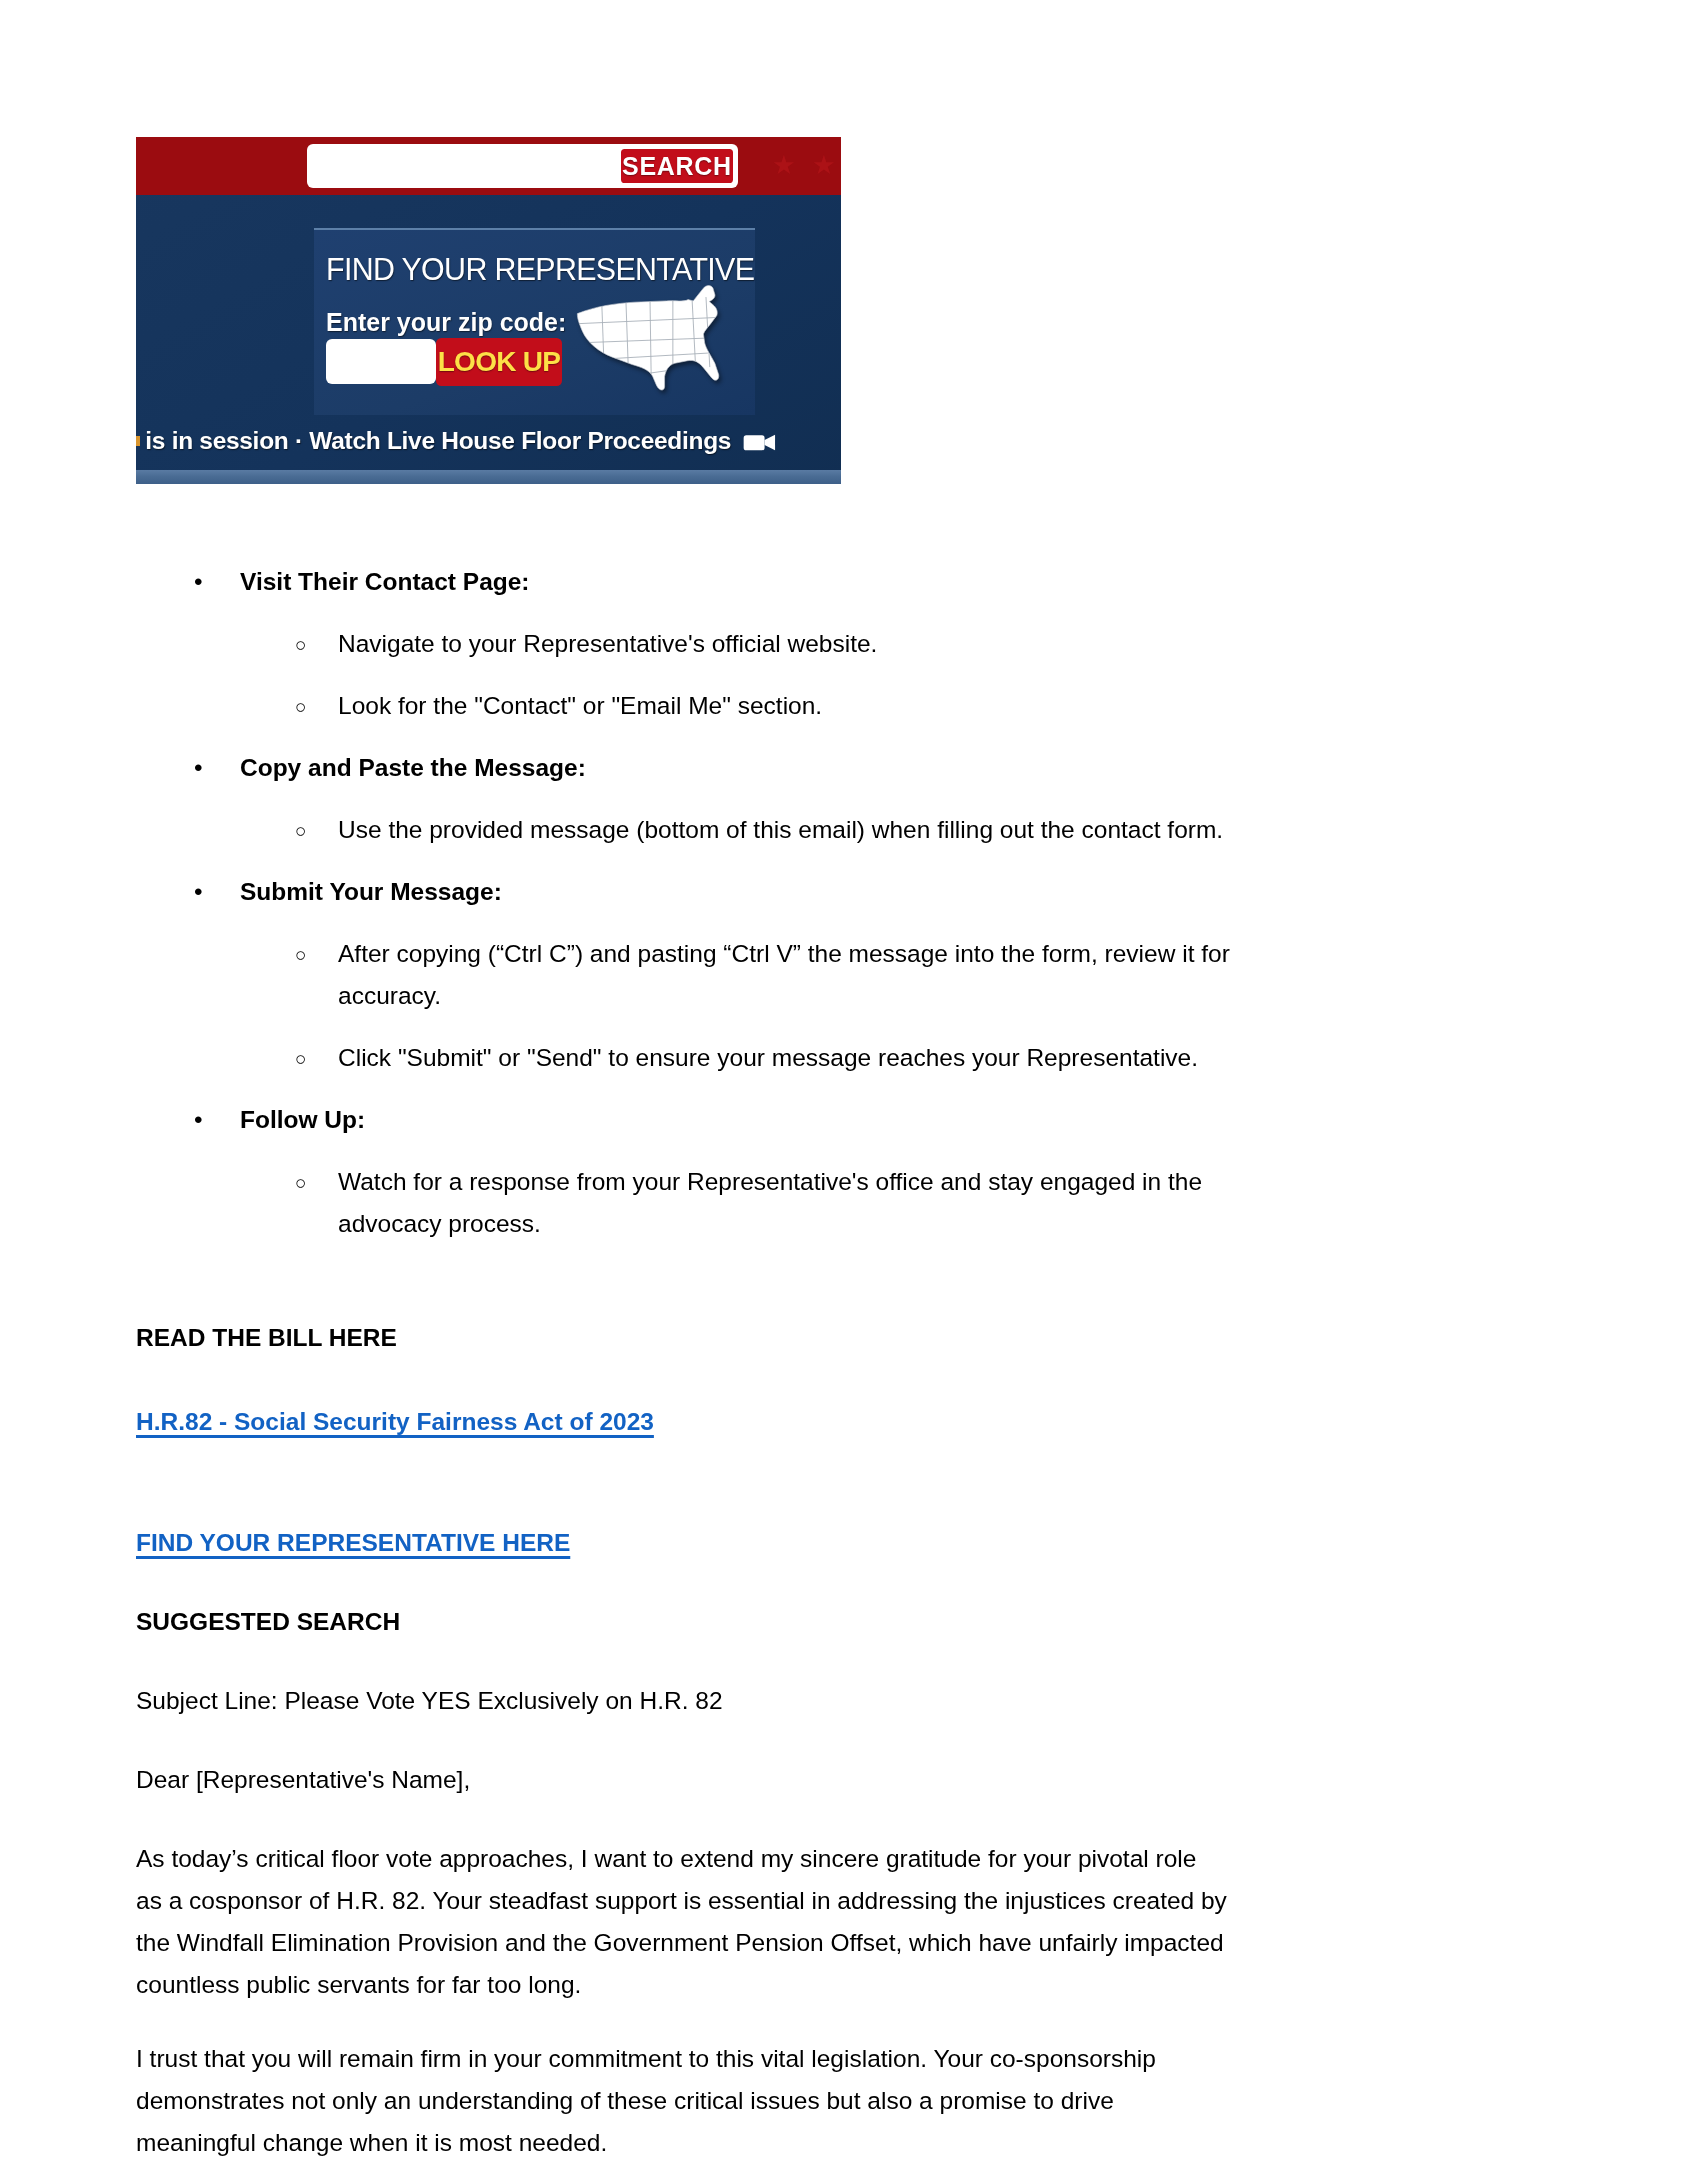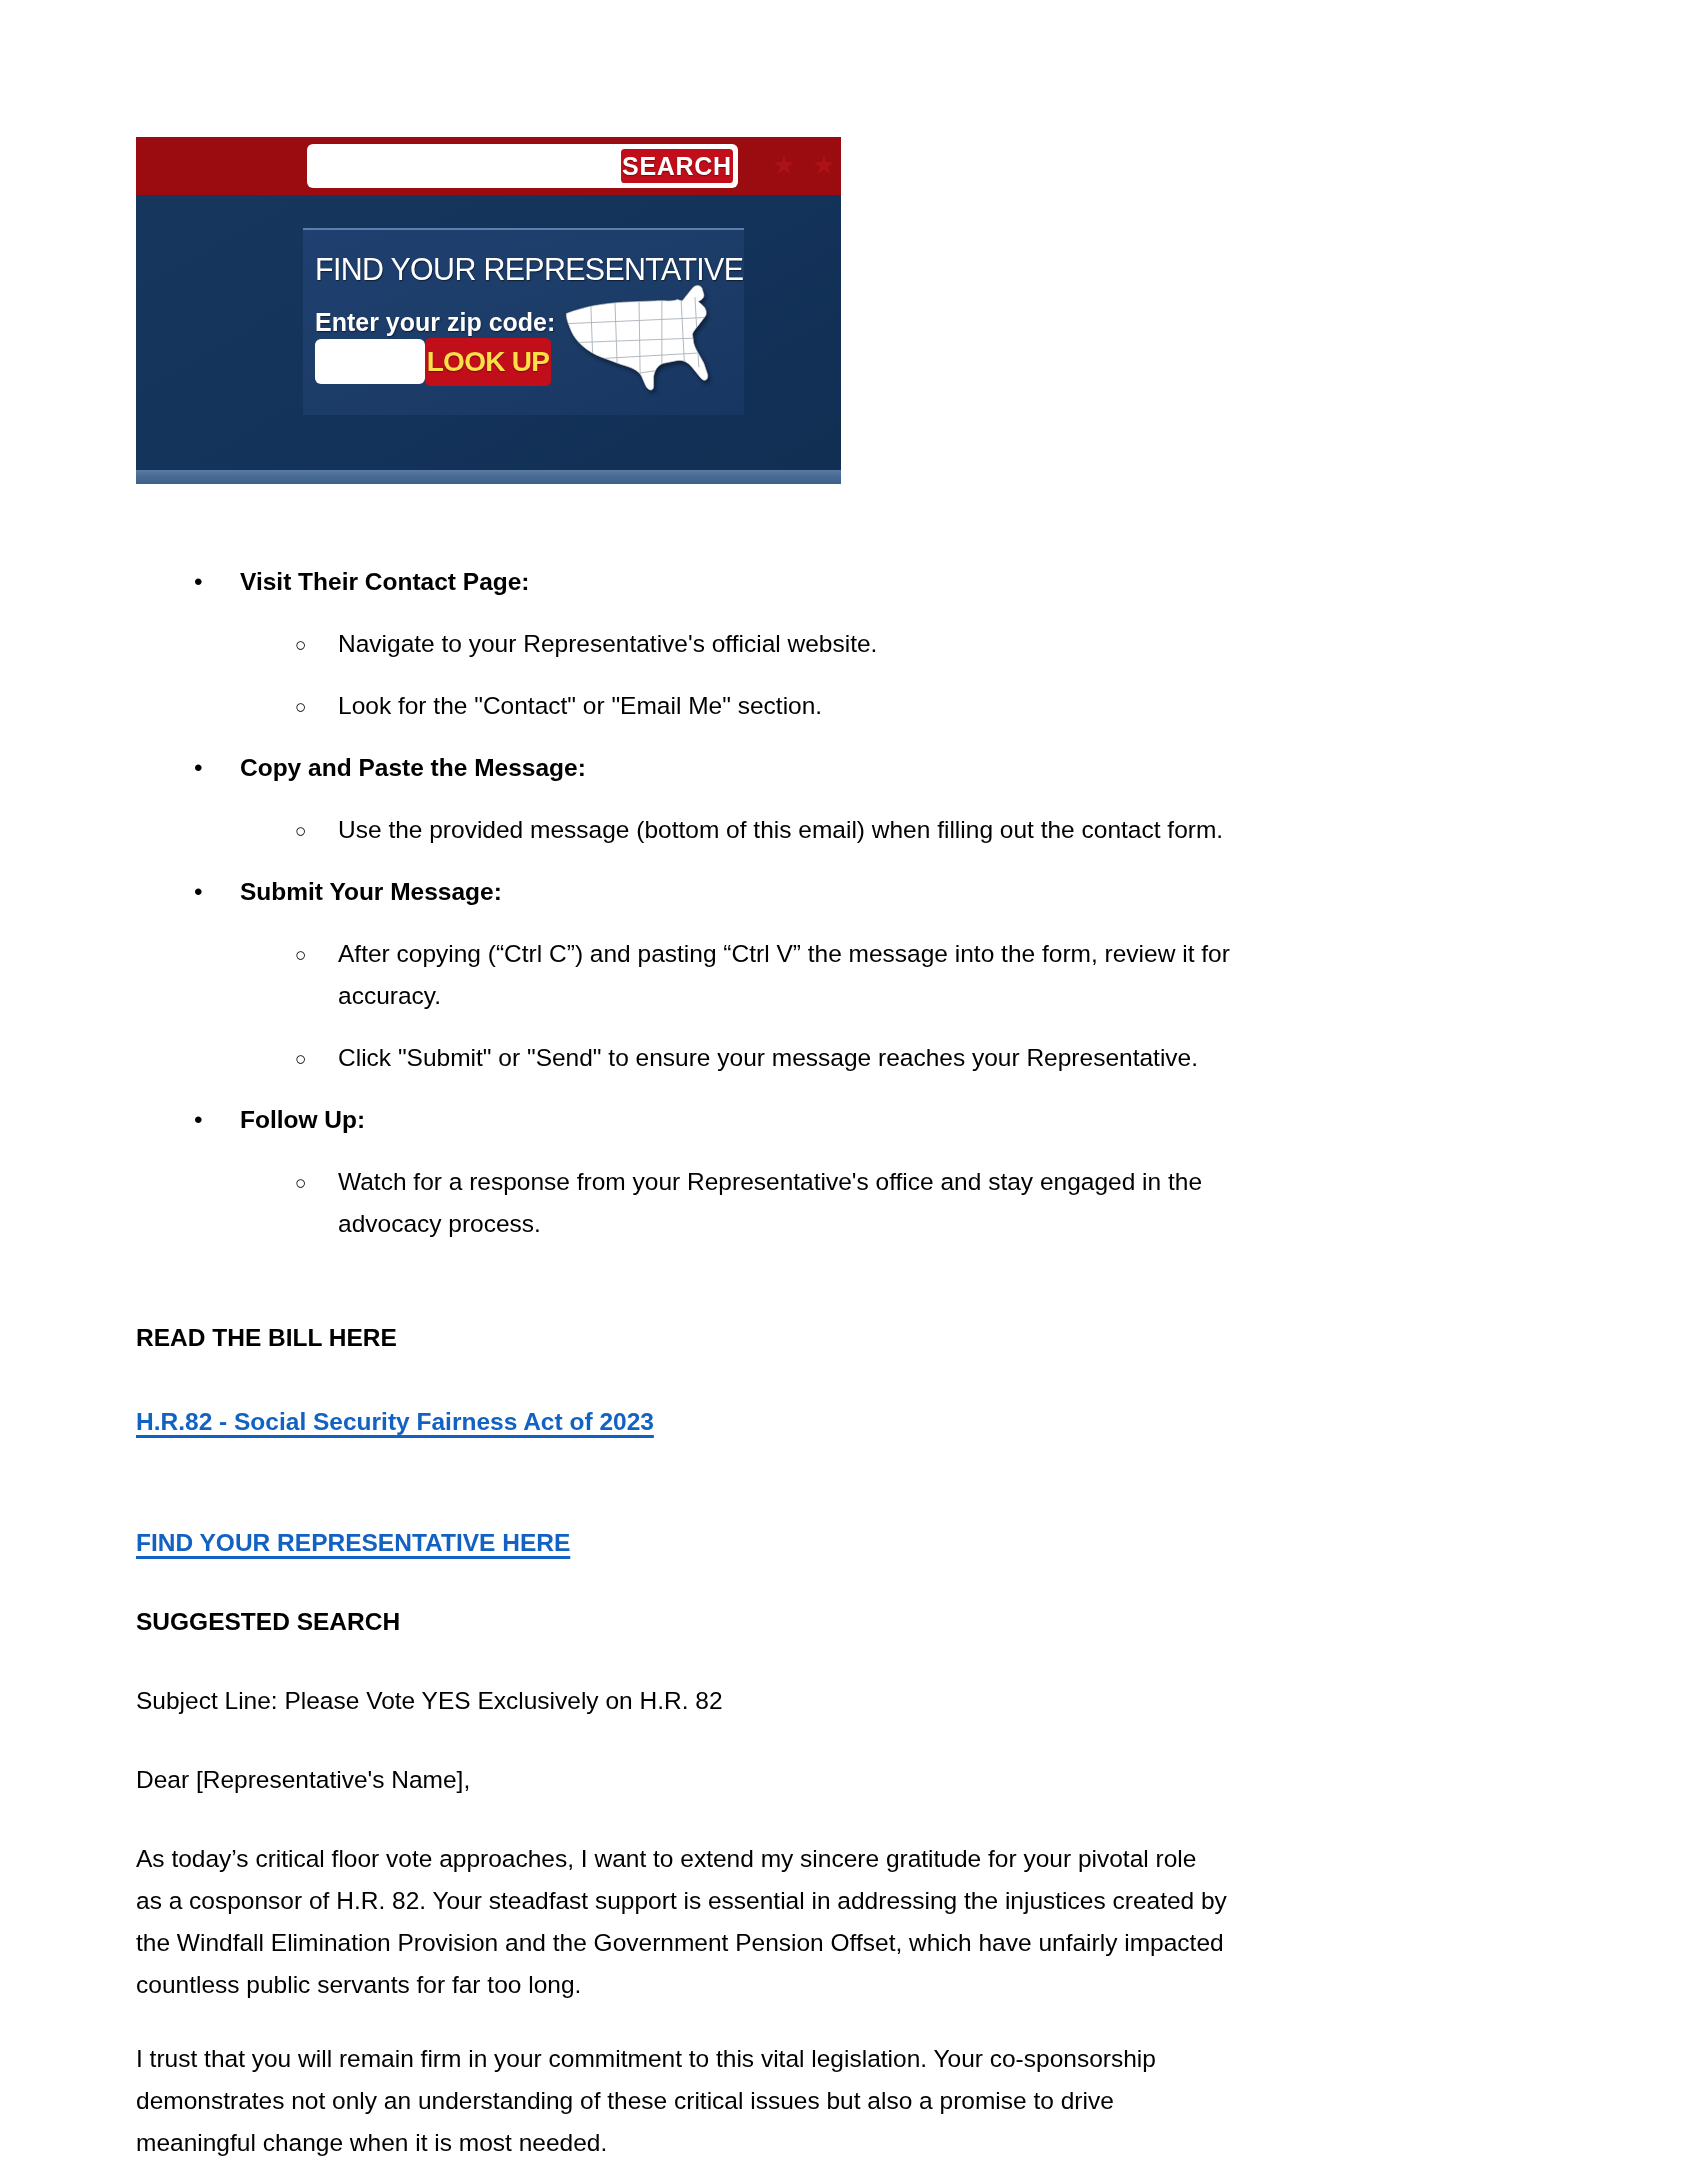"FIND YOUR REPRESENTATIVE" .panel { left: 167px -> 178px }
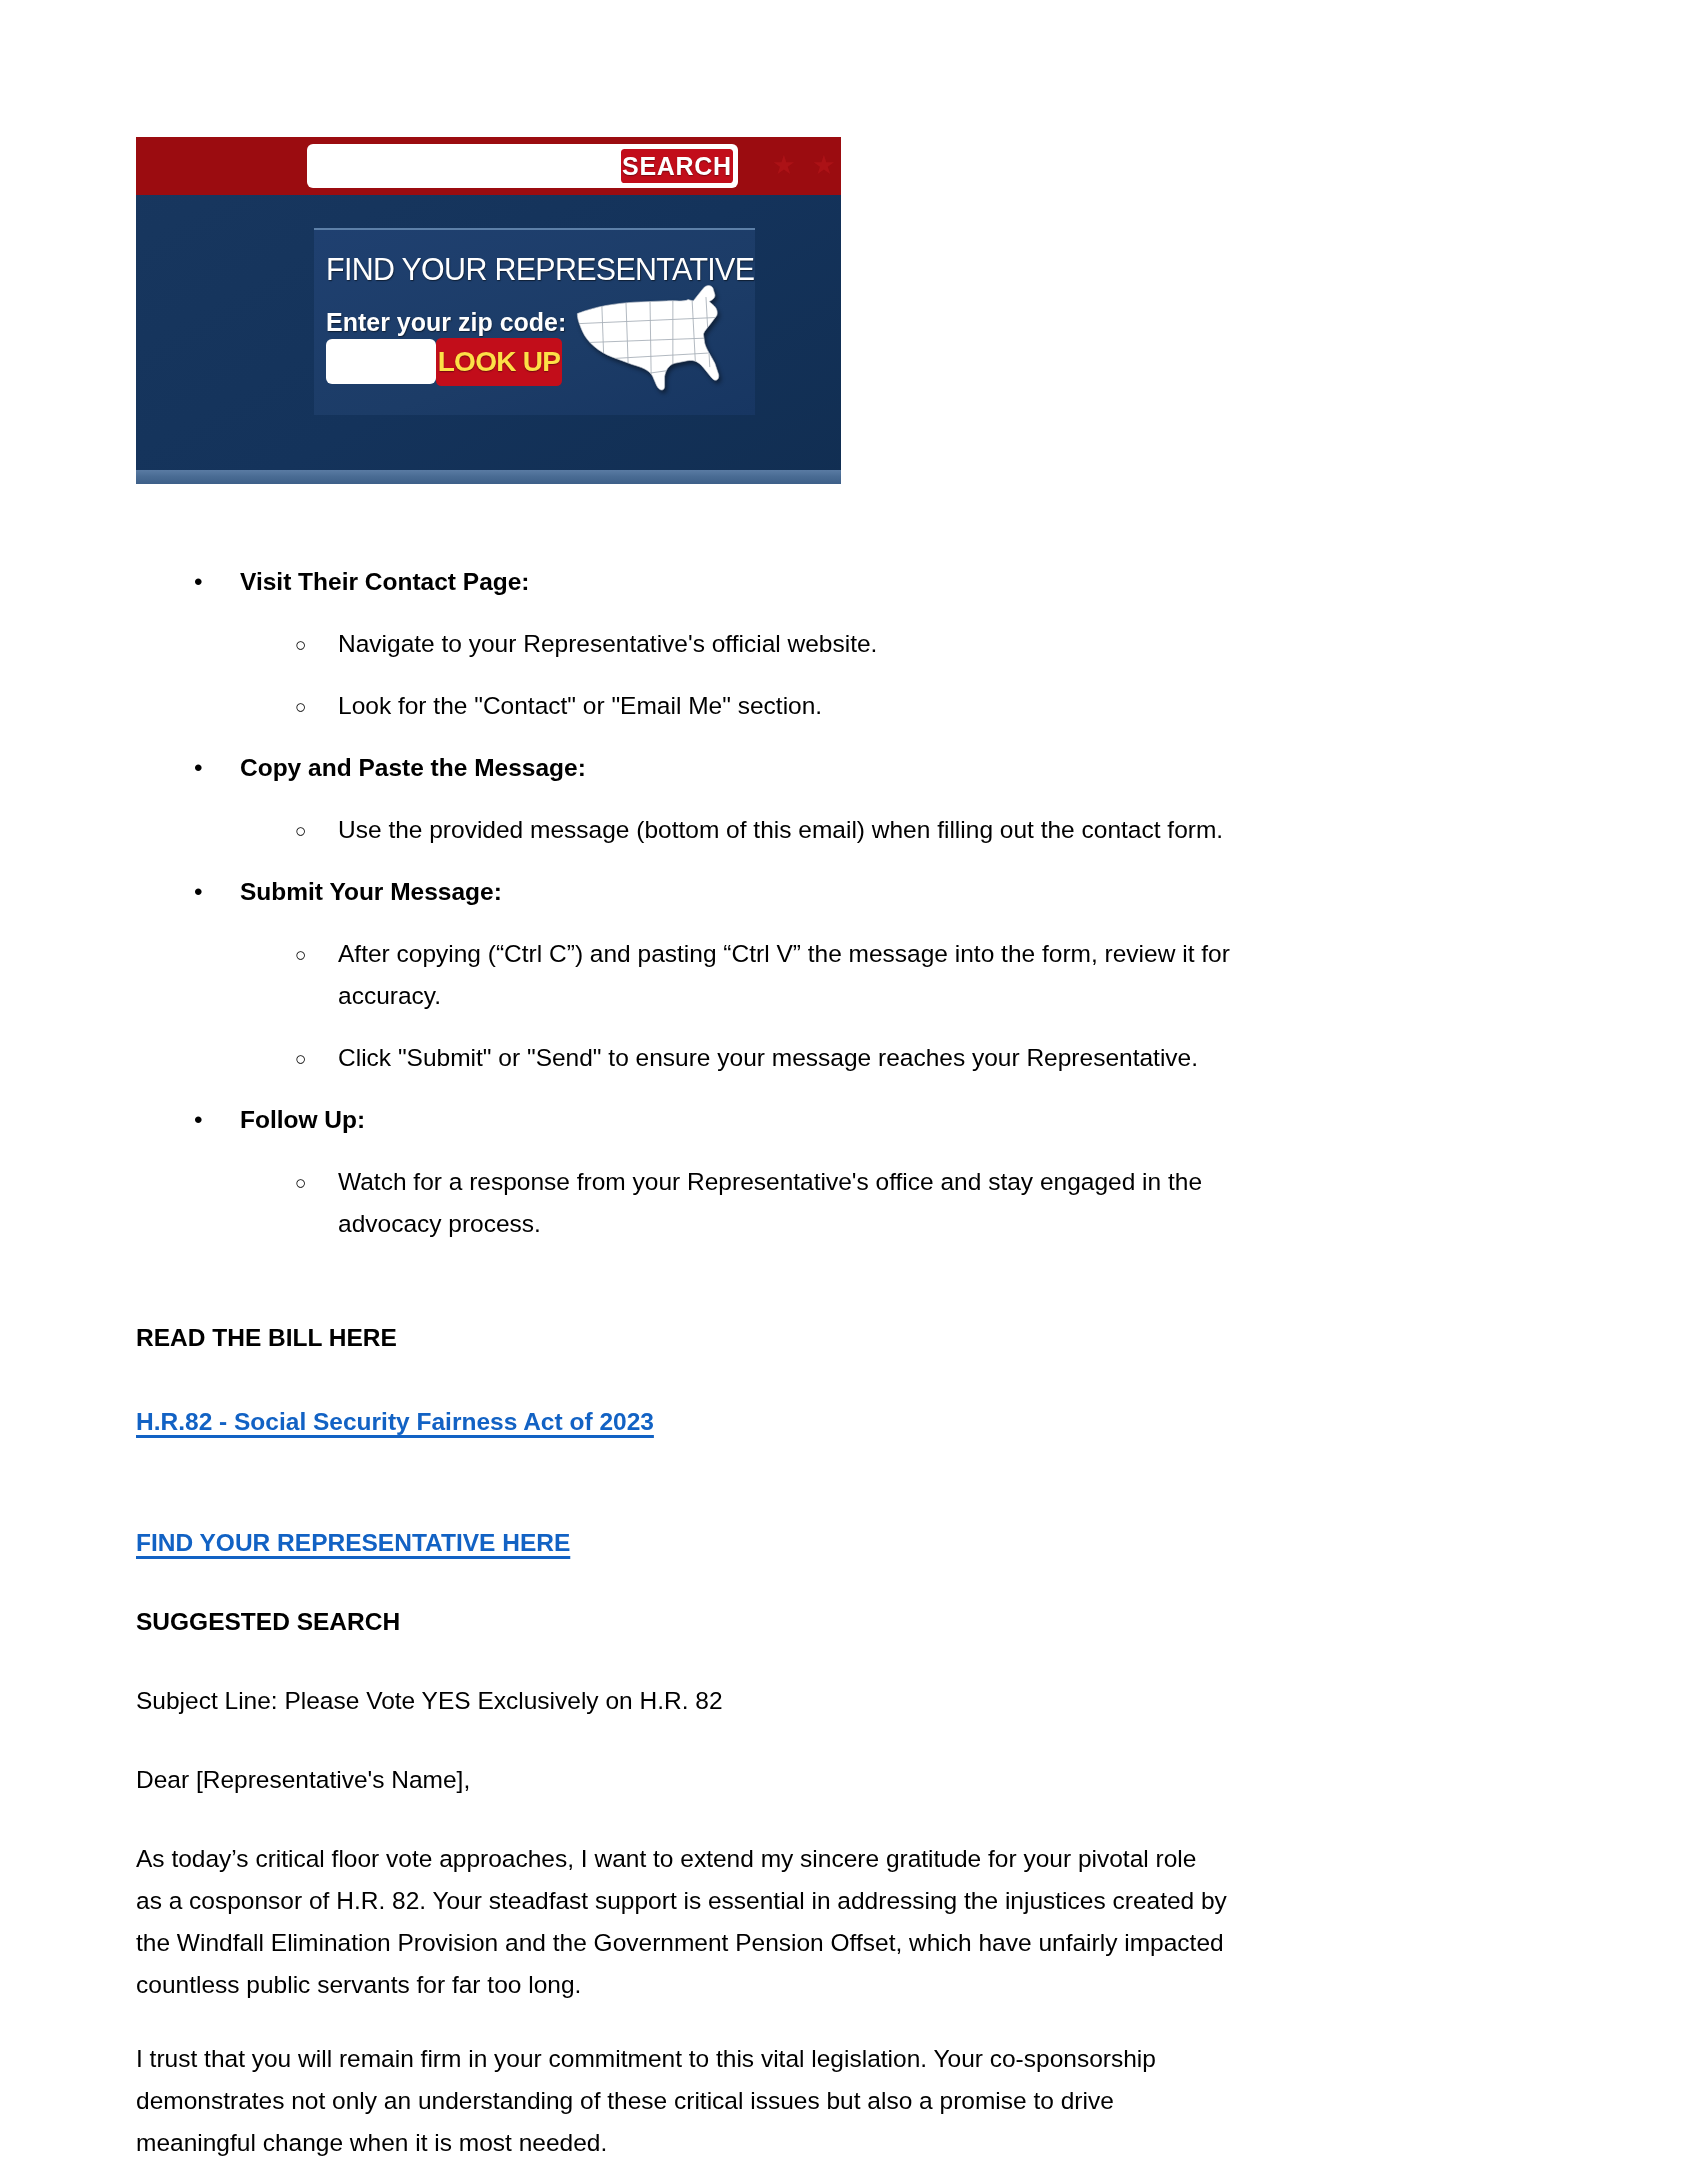"is in session · Watch" div.session-row { html: none -> <div> <span></span> <span>is in session · Watch Live House Floor Proceedings</span> <svg> <rect></rect> <path></path> </svg> </div> }
